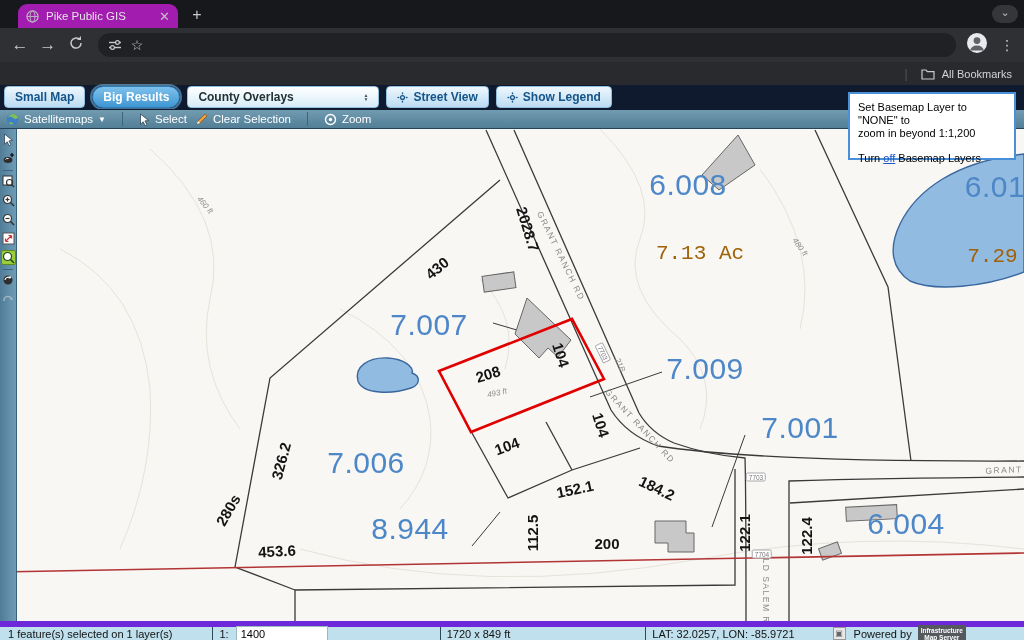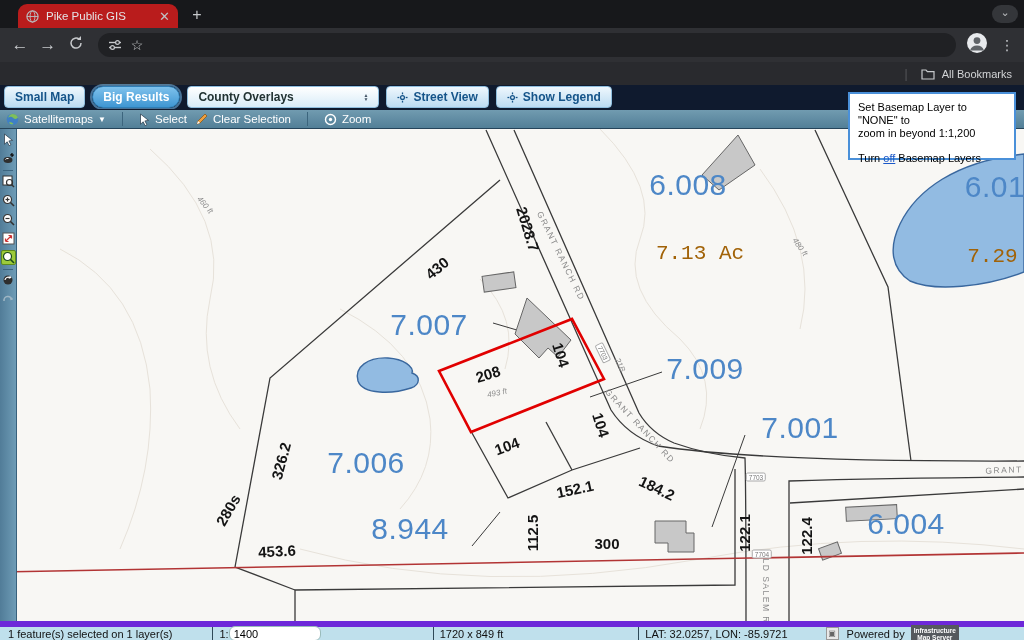"Pike Public GIS" .tab { background: #b91c1c -> #a21caf }
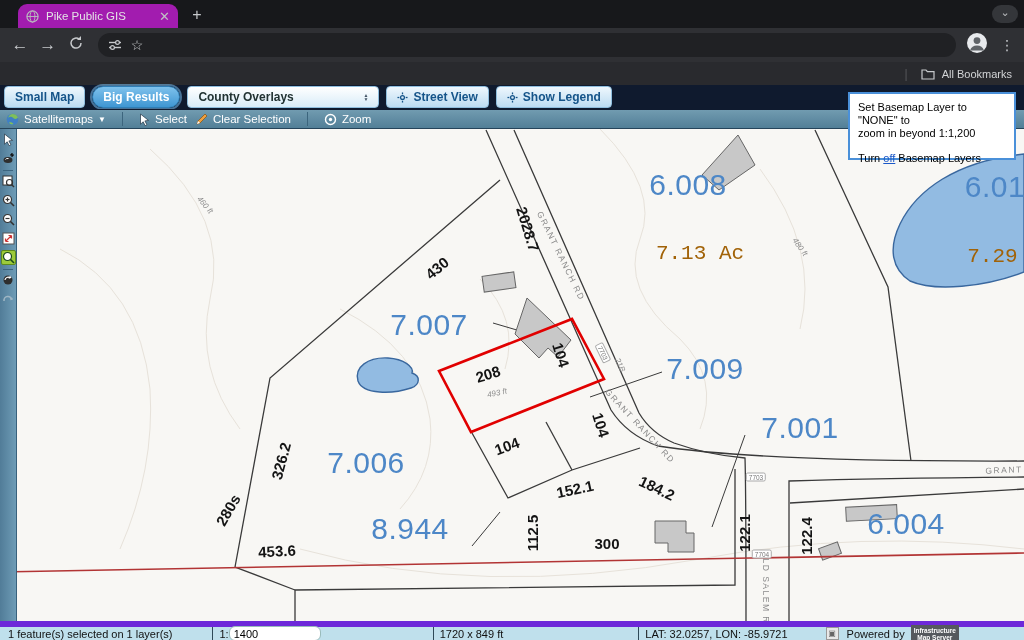"300" span.ml { text: 300 -> 200 }
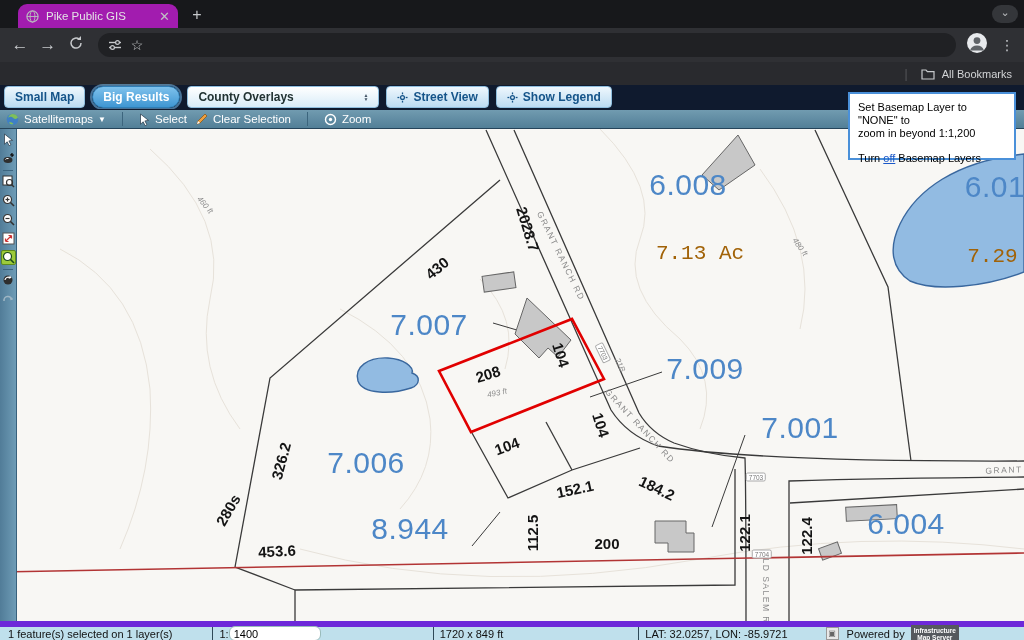"1400" input.scale-input { border-radius: 6px -> none; margin-left: 0 -> 7px }
